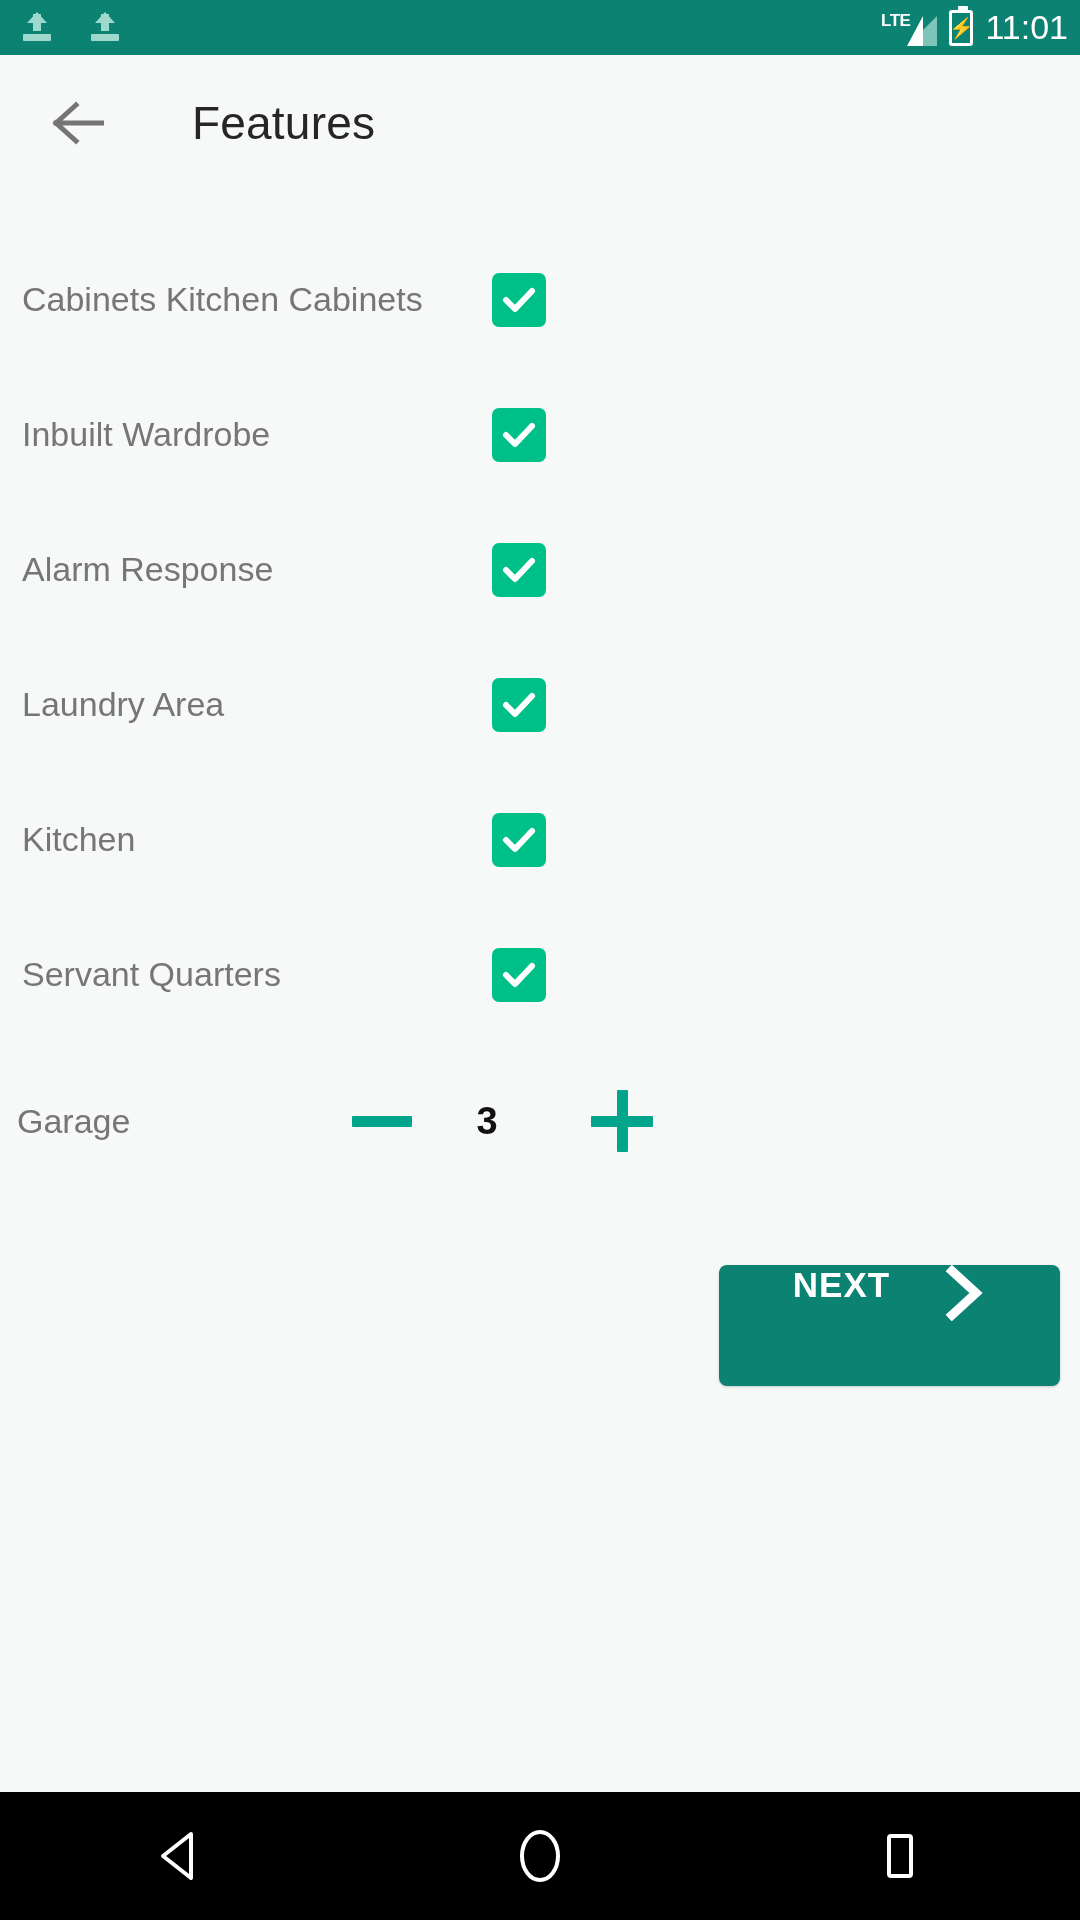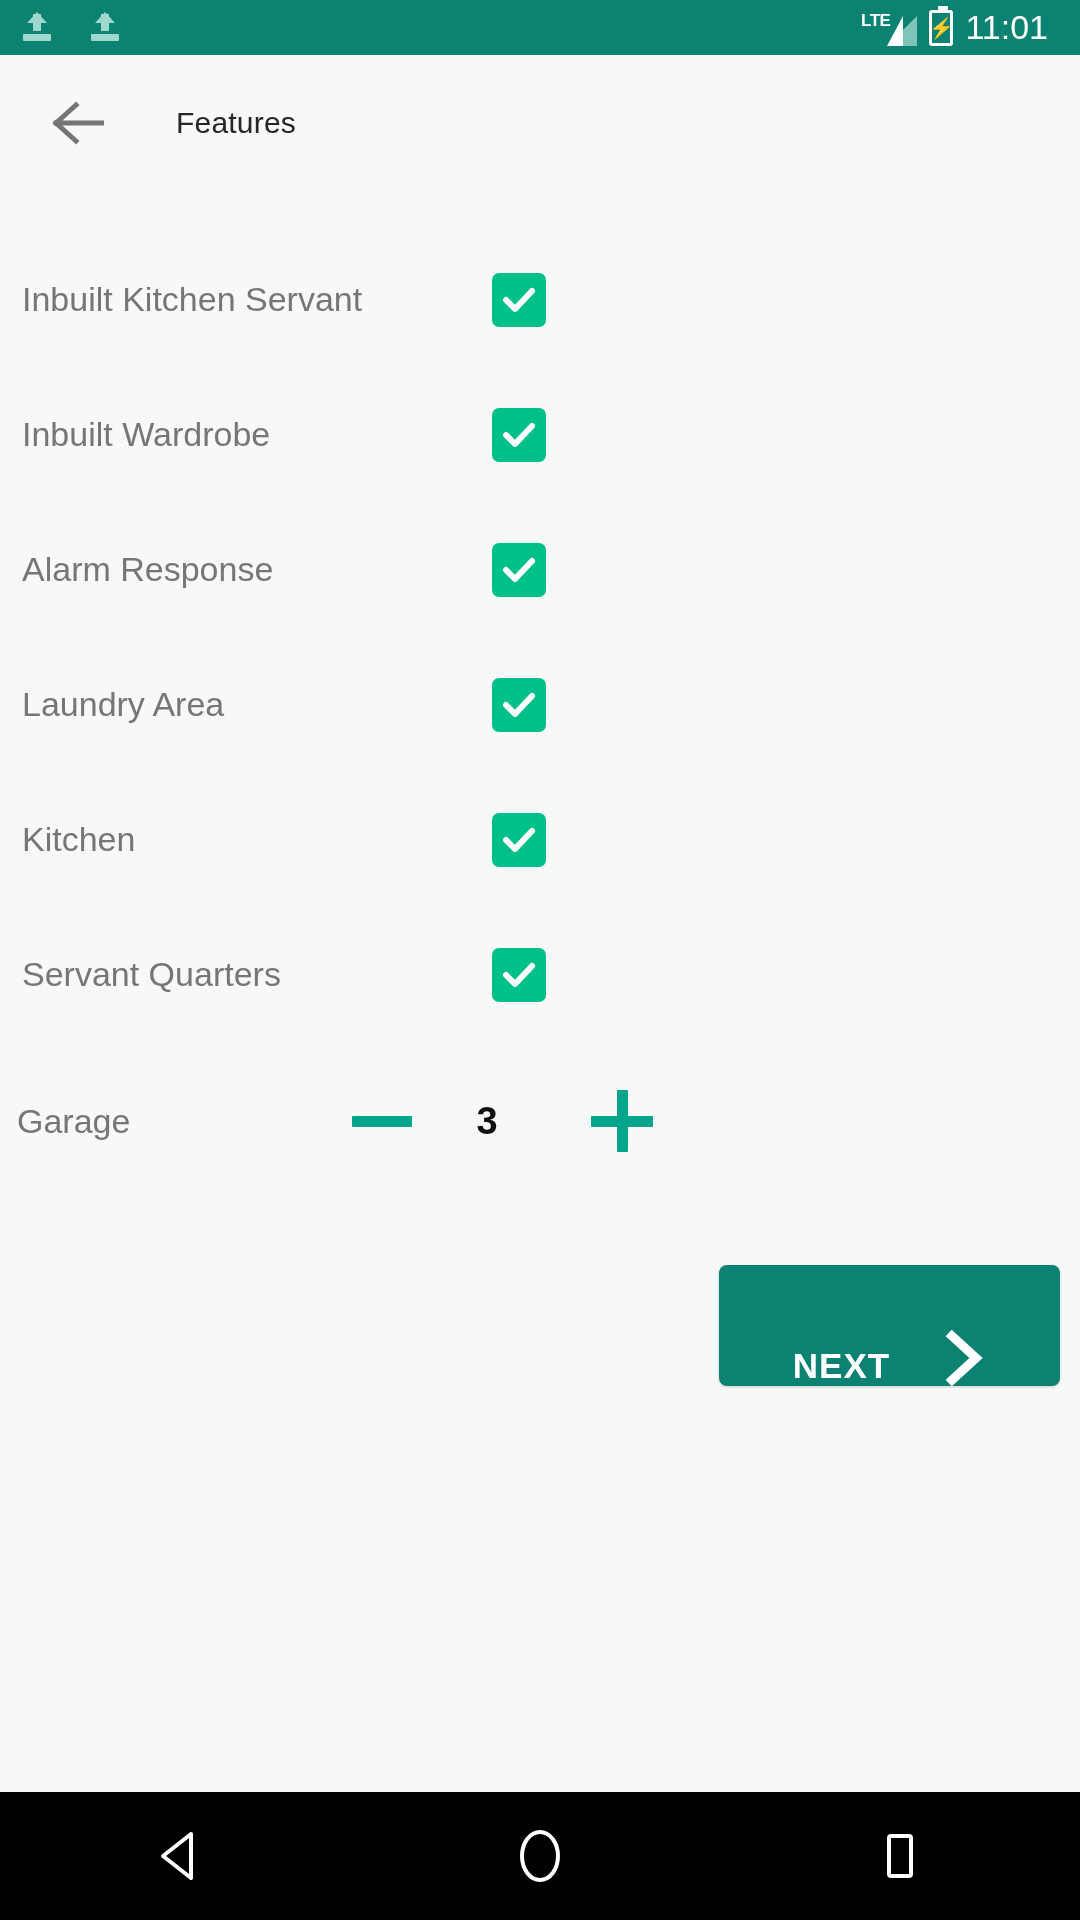"LTE" #status-bar { padding: 0 32px 0 22px -> 0 12px 0 22px }
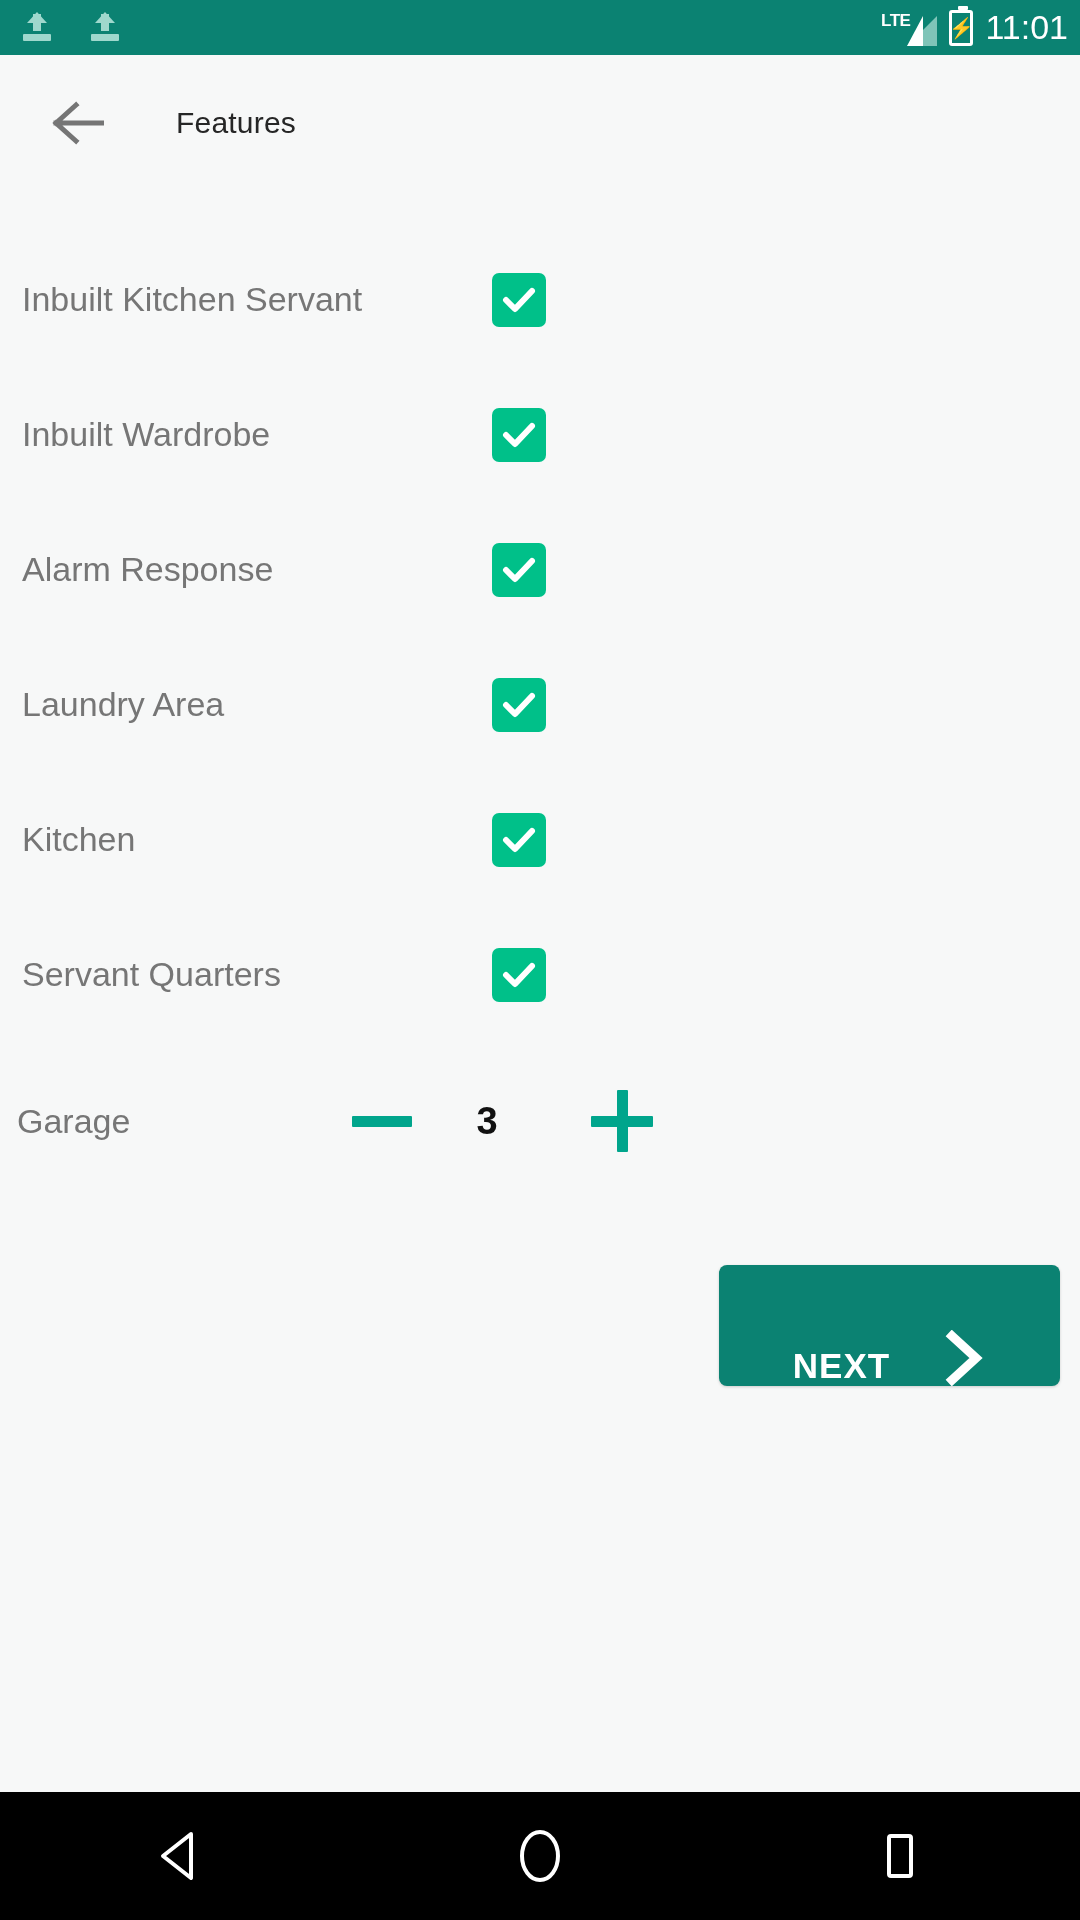"Features" #page-title { font-size: 30px -> 46px; margin-left: 62px -> 78px }
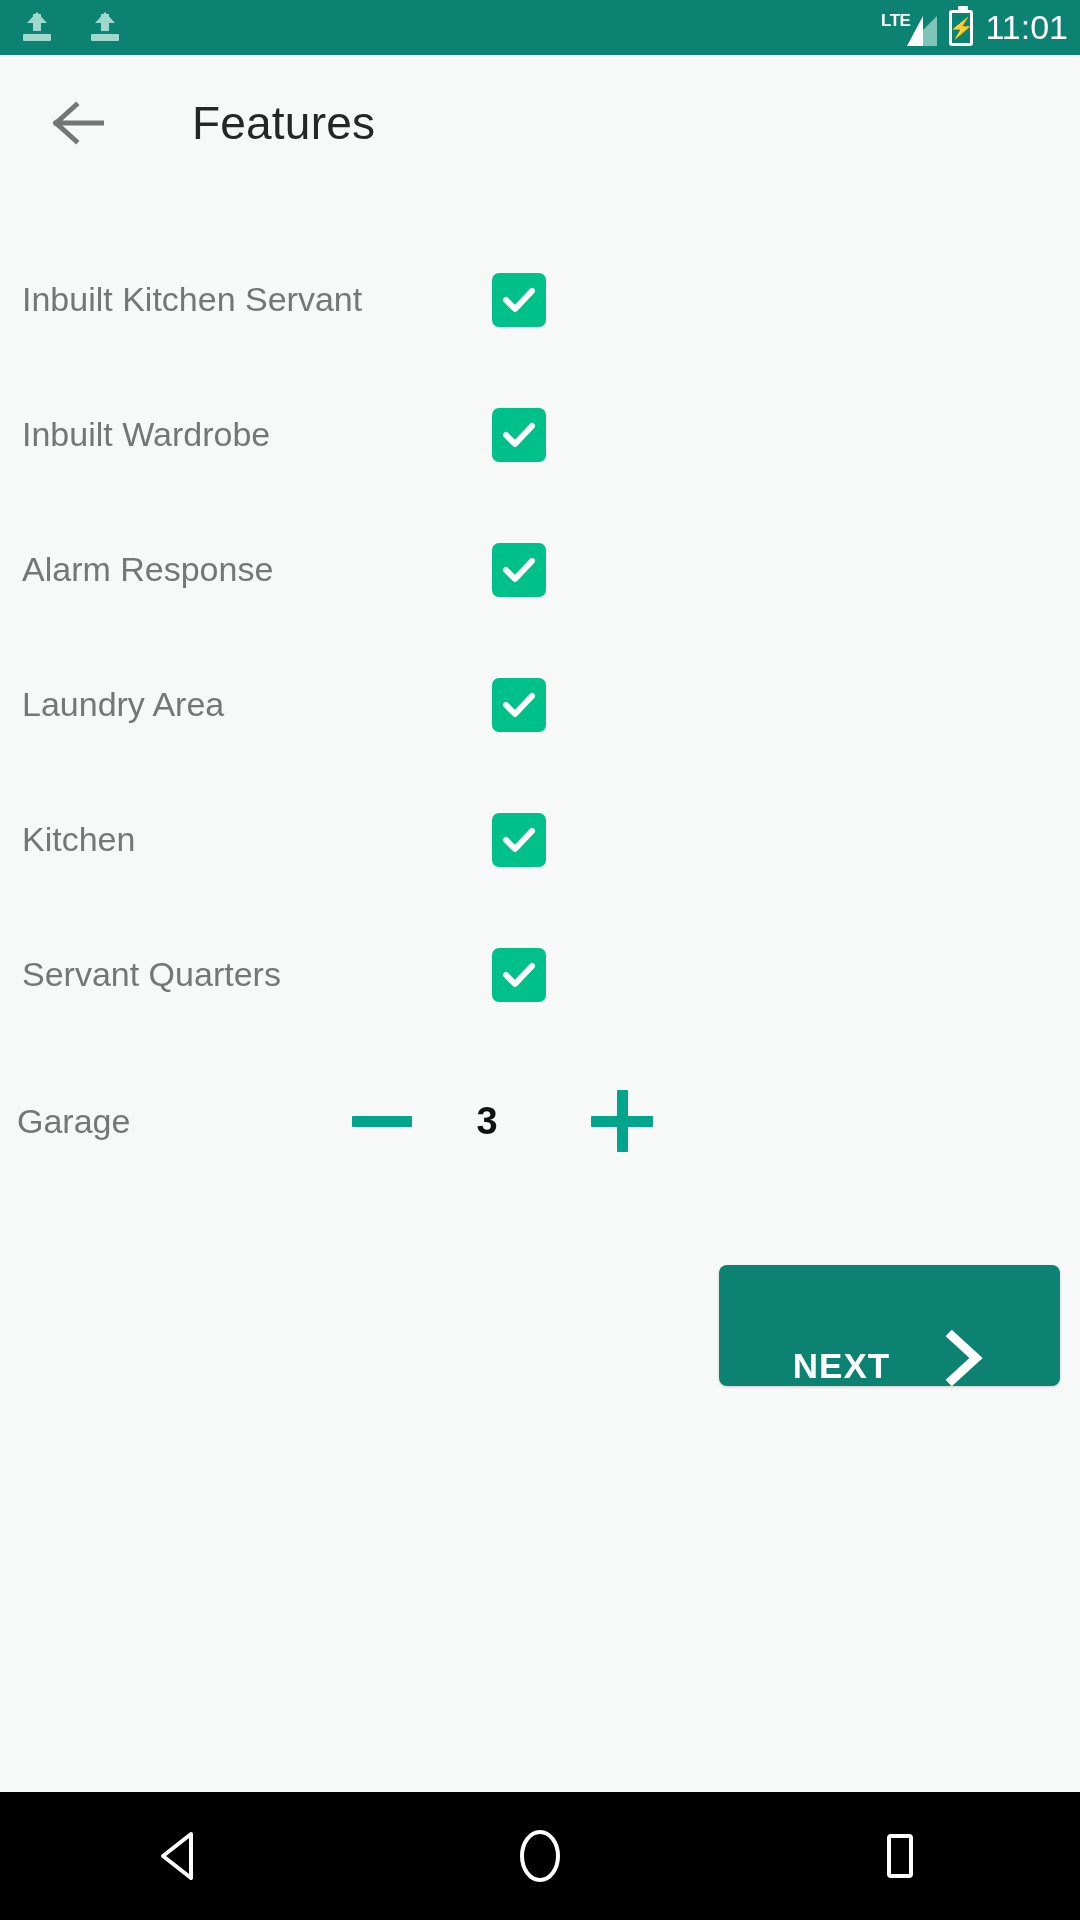"Inbuilt Kitchen Servant" div.feature-label { text: Inbuilt Kitchen Servant -> Cabinets Kitchen Cabinets }
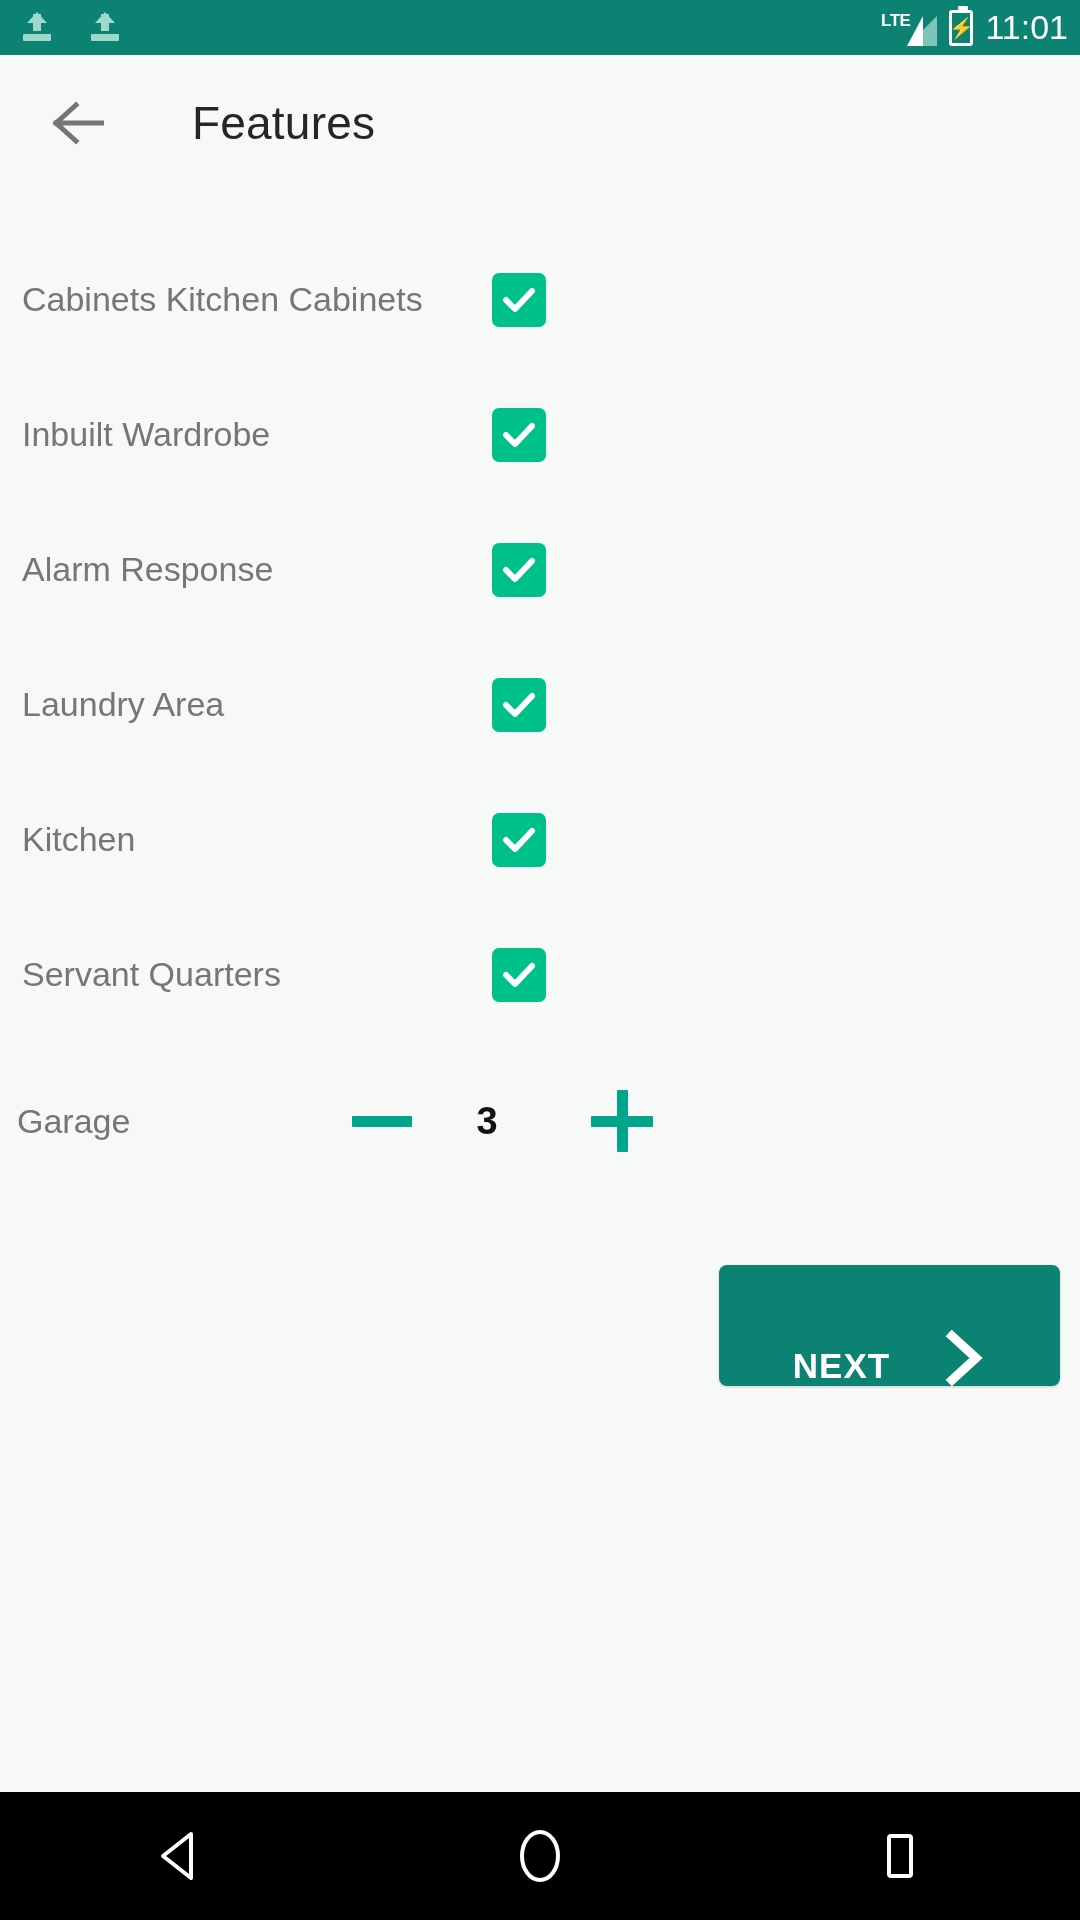"NEXT" #next-button { align-items: flex-end -> flex-start }
